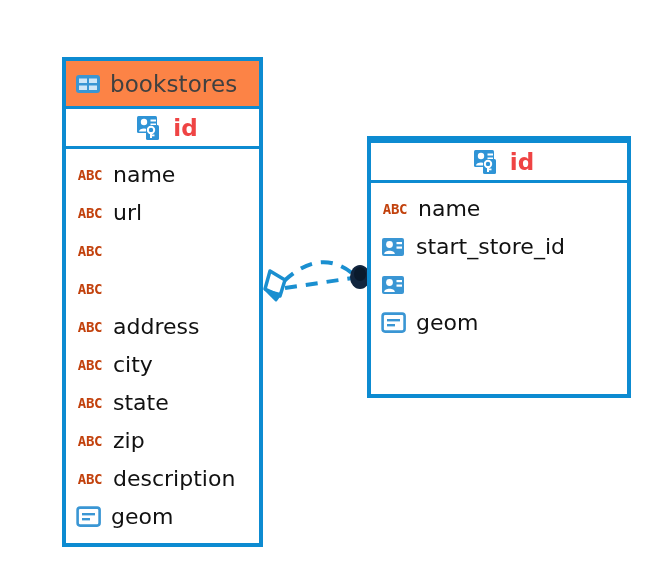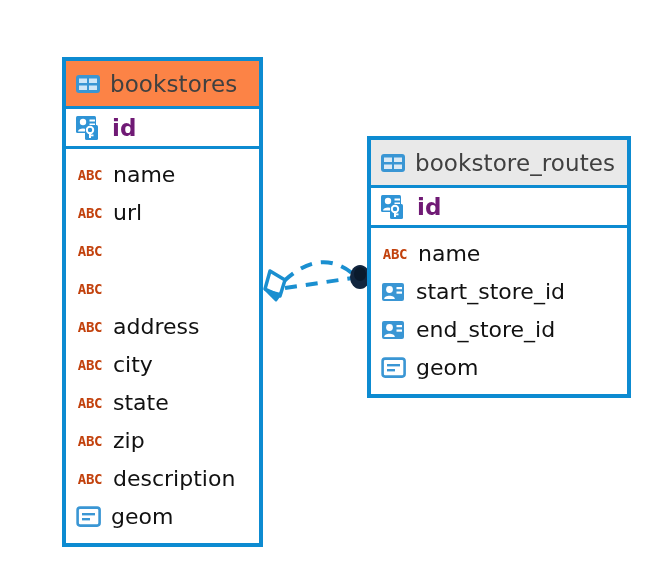"id" .pk-row { color: #701a75 -> #ef4444; justify-content: none -> center }
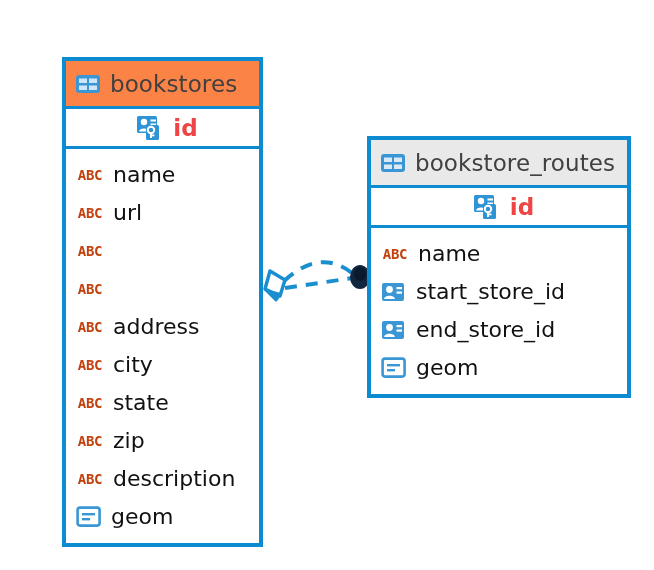"bookstore_routes" div.entity-header { html: <div> <span> <svg> <rect></rect> <rect></rect> <rect></rect> <rect></rect> <rect></rect> </svg> </span> <span>bookstore_routes</span> </div> -> none }
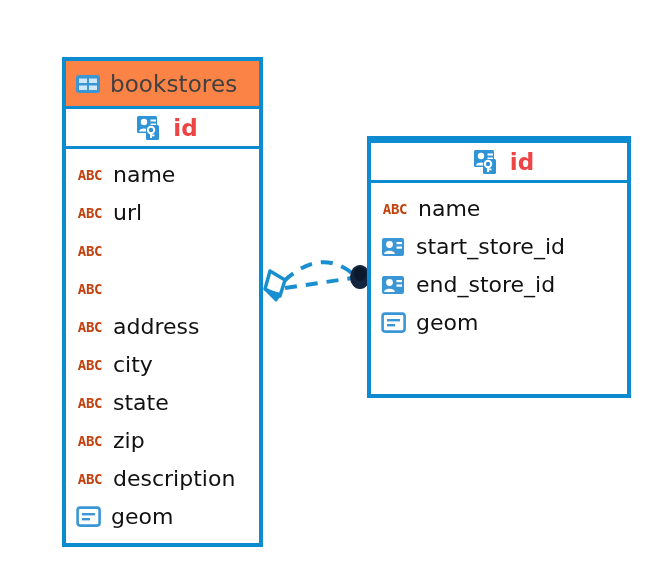"end_store_id" span.field-label { html: <span>end_store_id</span> -> none }
